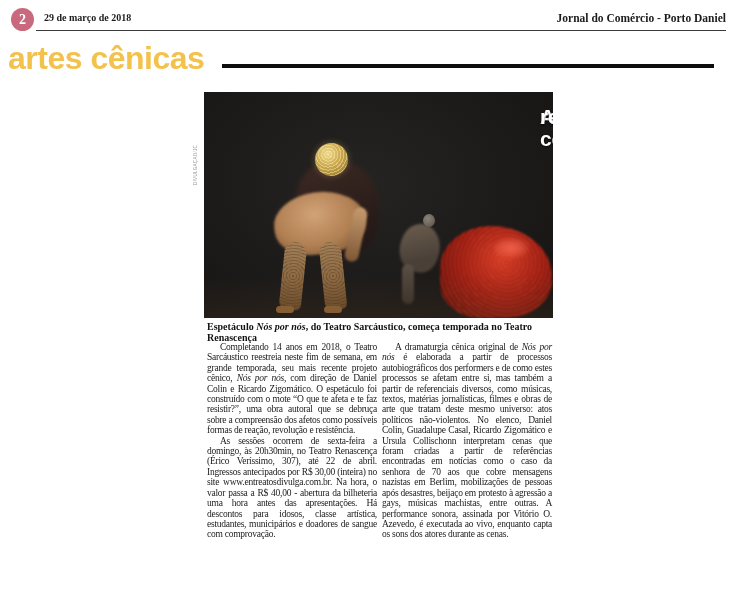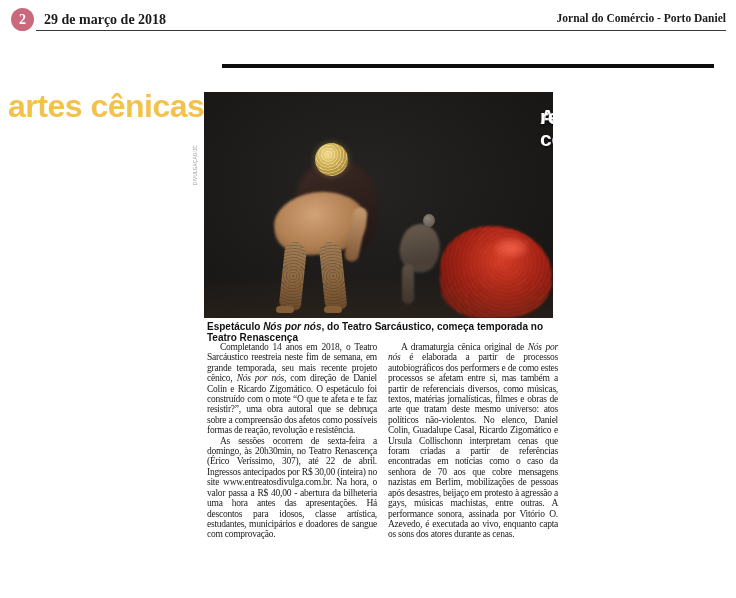"29 de março de 2018" .header-date { font-size: 14px -> 10px }
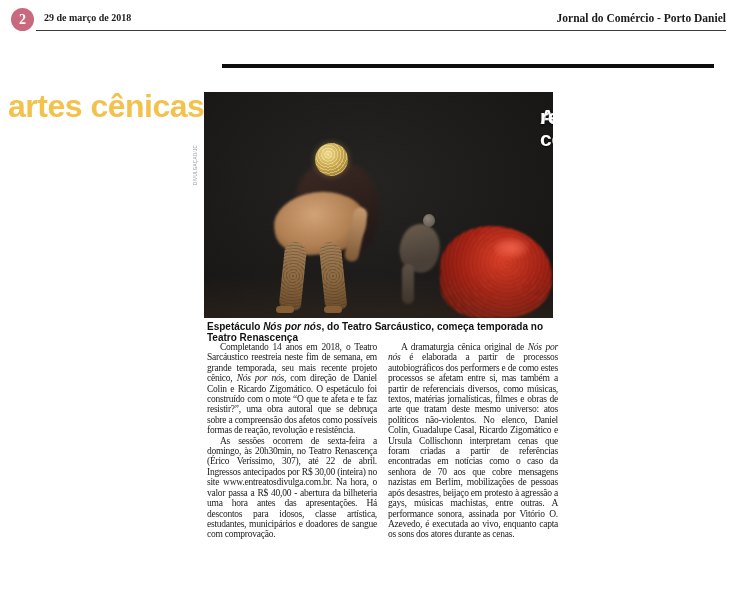"artes cênicas" .section-title { margin-top: 48px -> none }
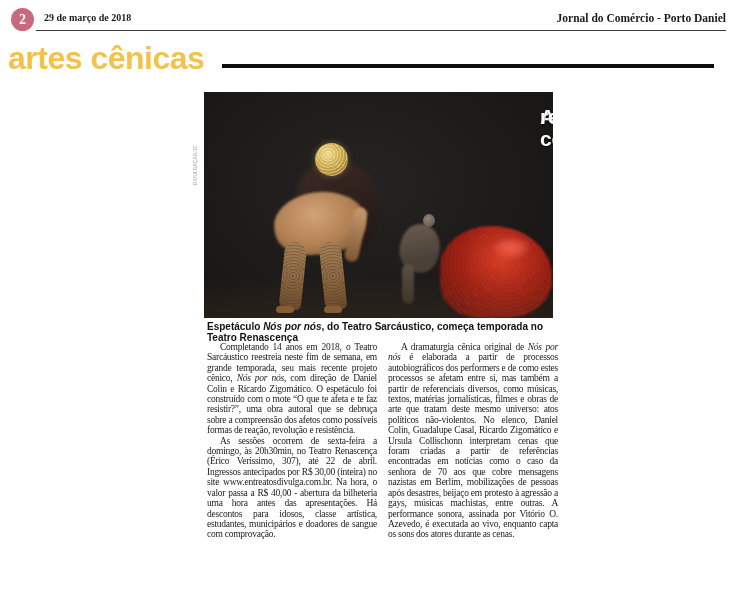"Espetáculo Nós por nós, do" .caption { font-family: Liberation Sans, sans-serif -> Liberation Serif, serif }
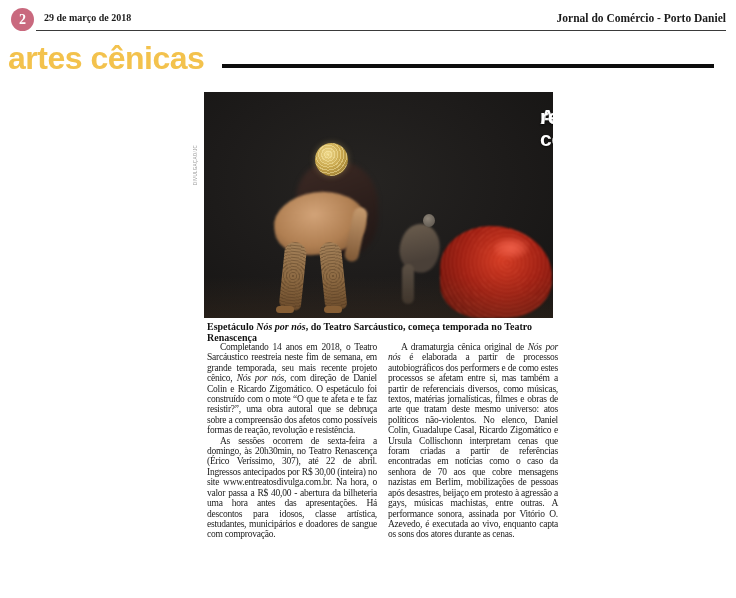"Completando 14 anos em 2018," .columns { gap: 11px -> 5px }
